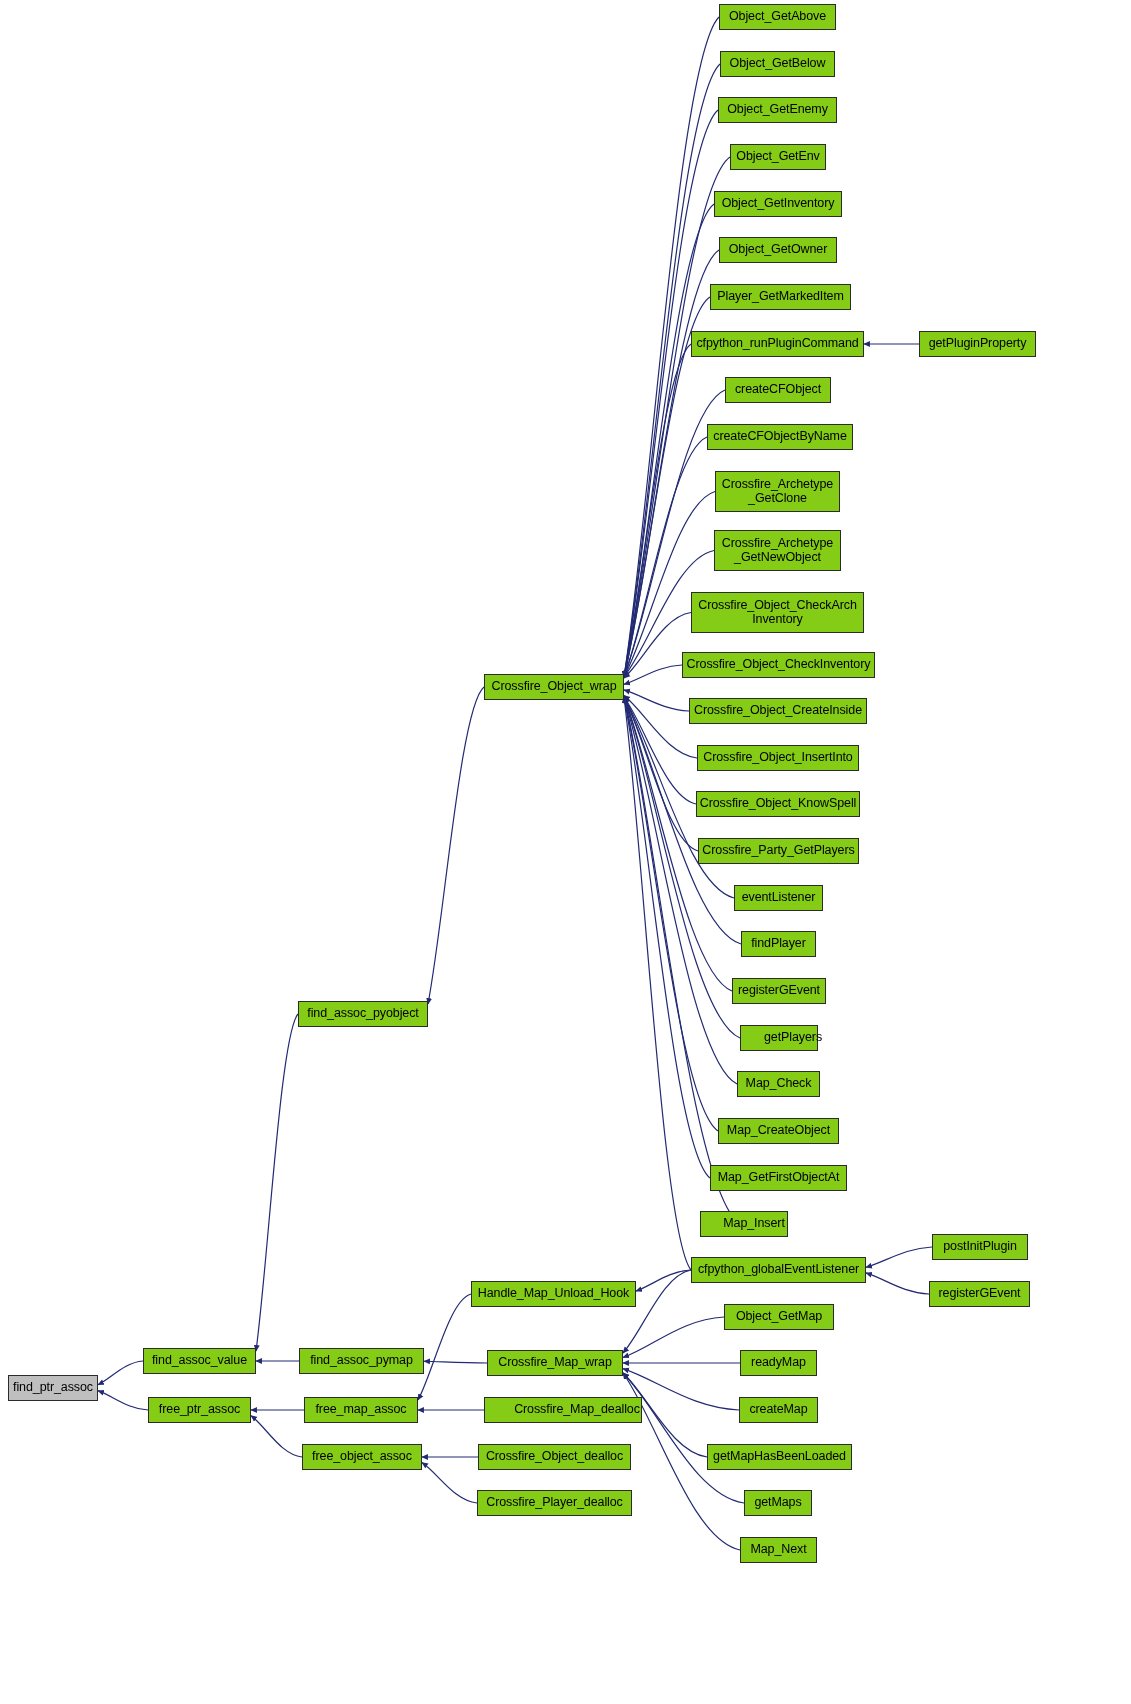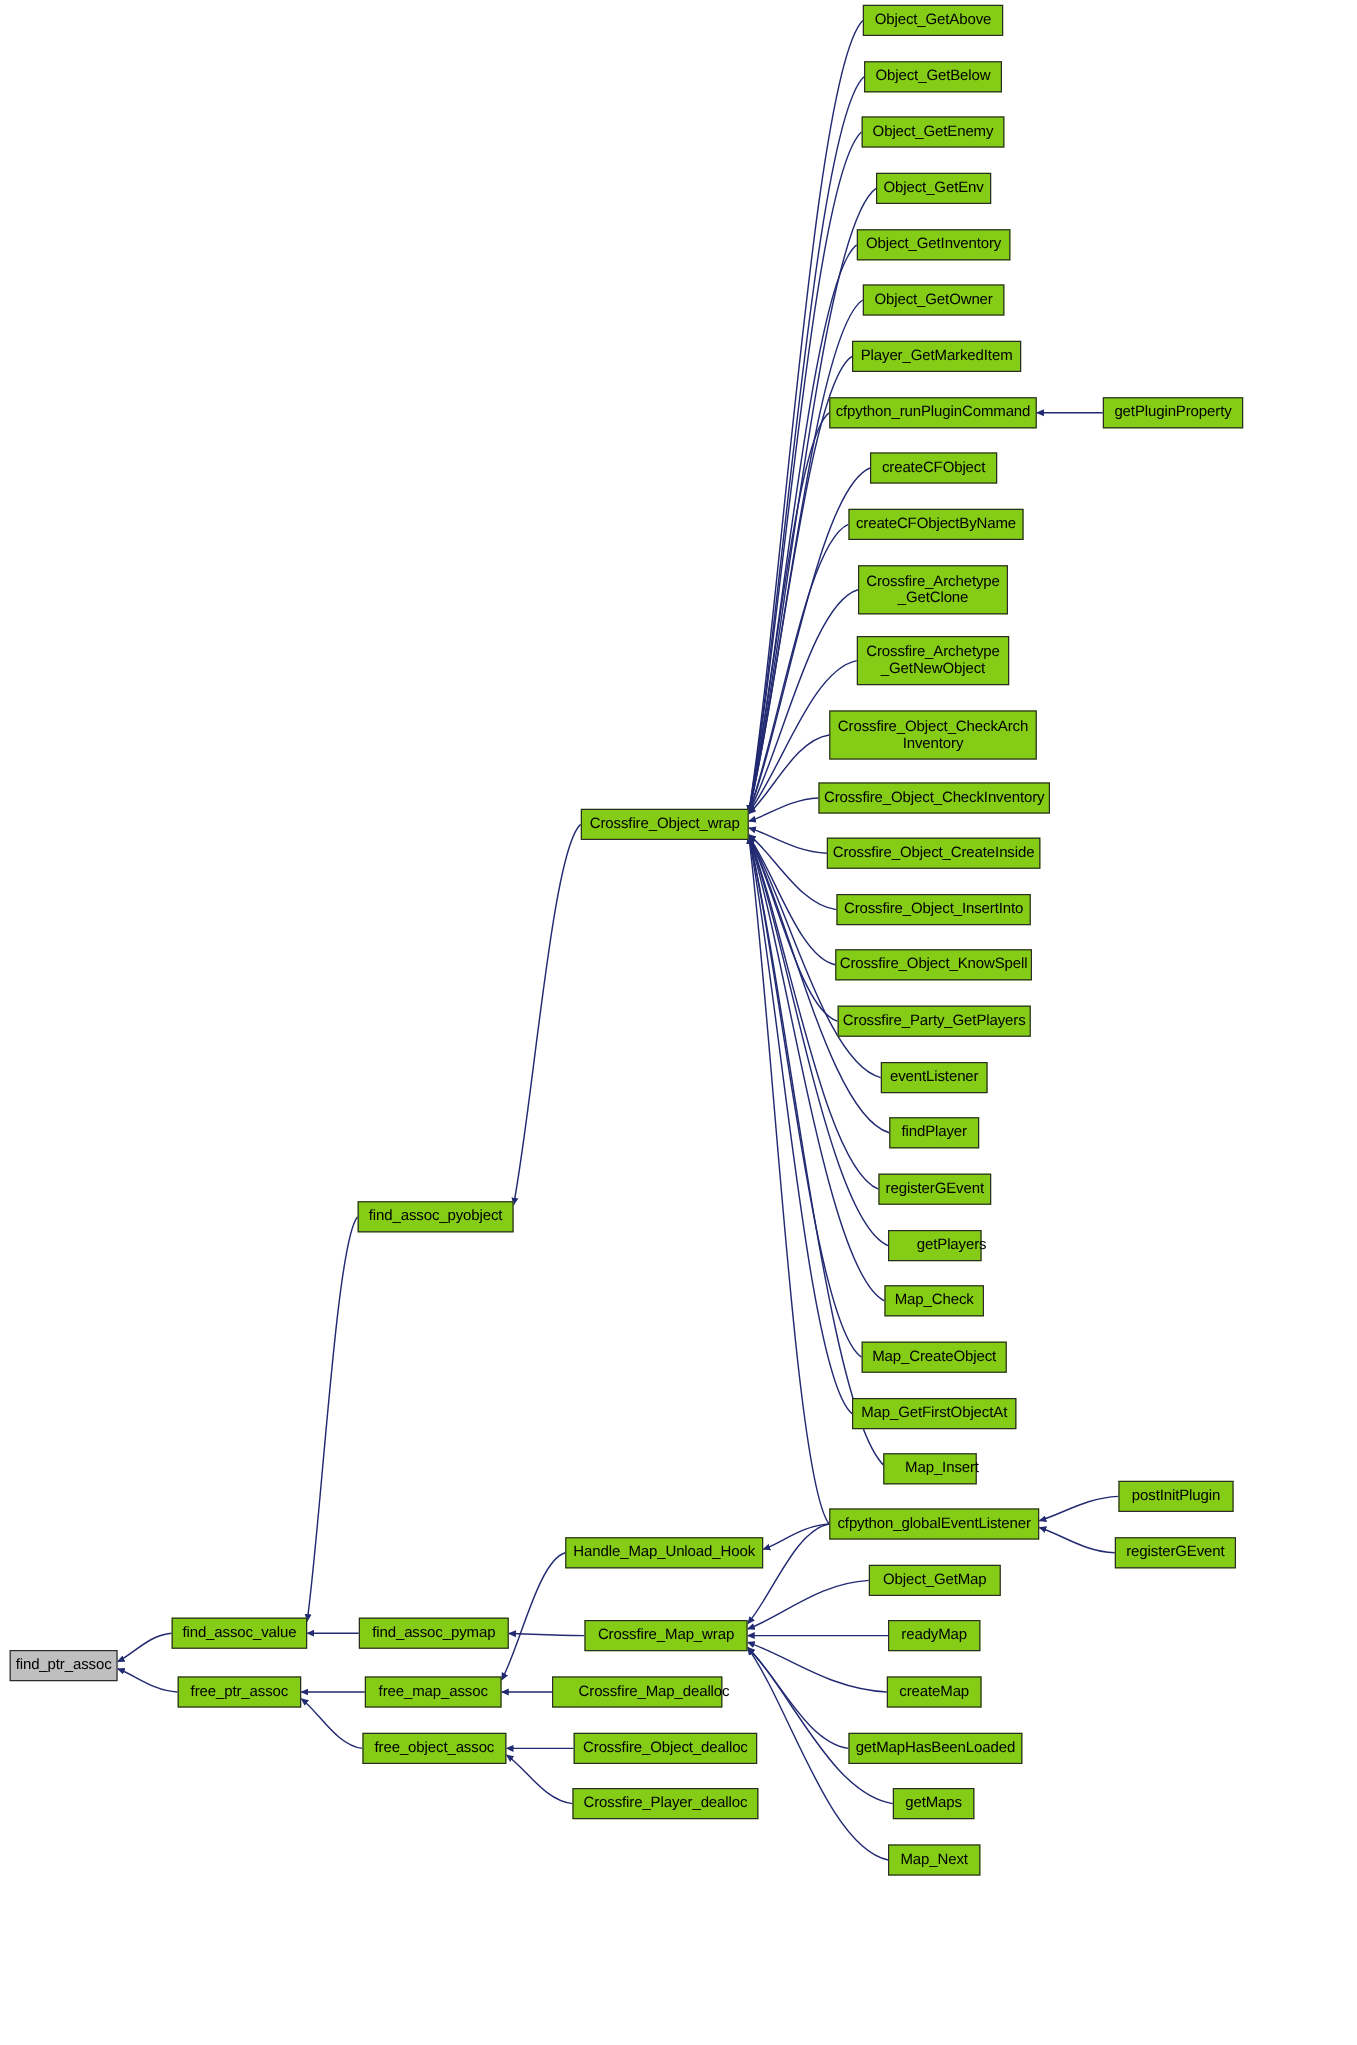"Map_Insert" div.node { left: 736px -> 700px; width: 78px -> 88px }
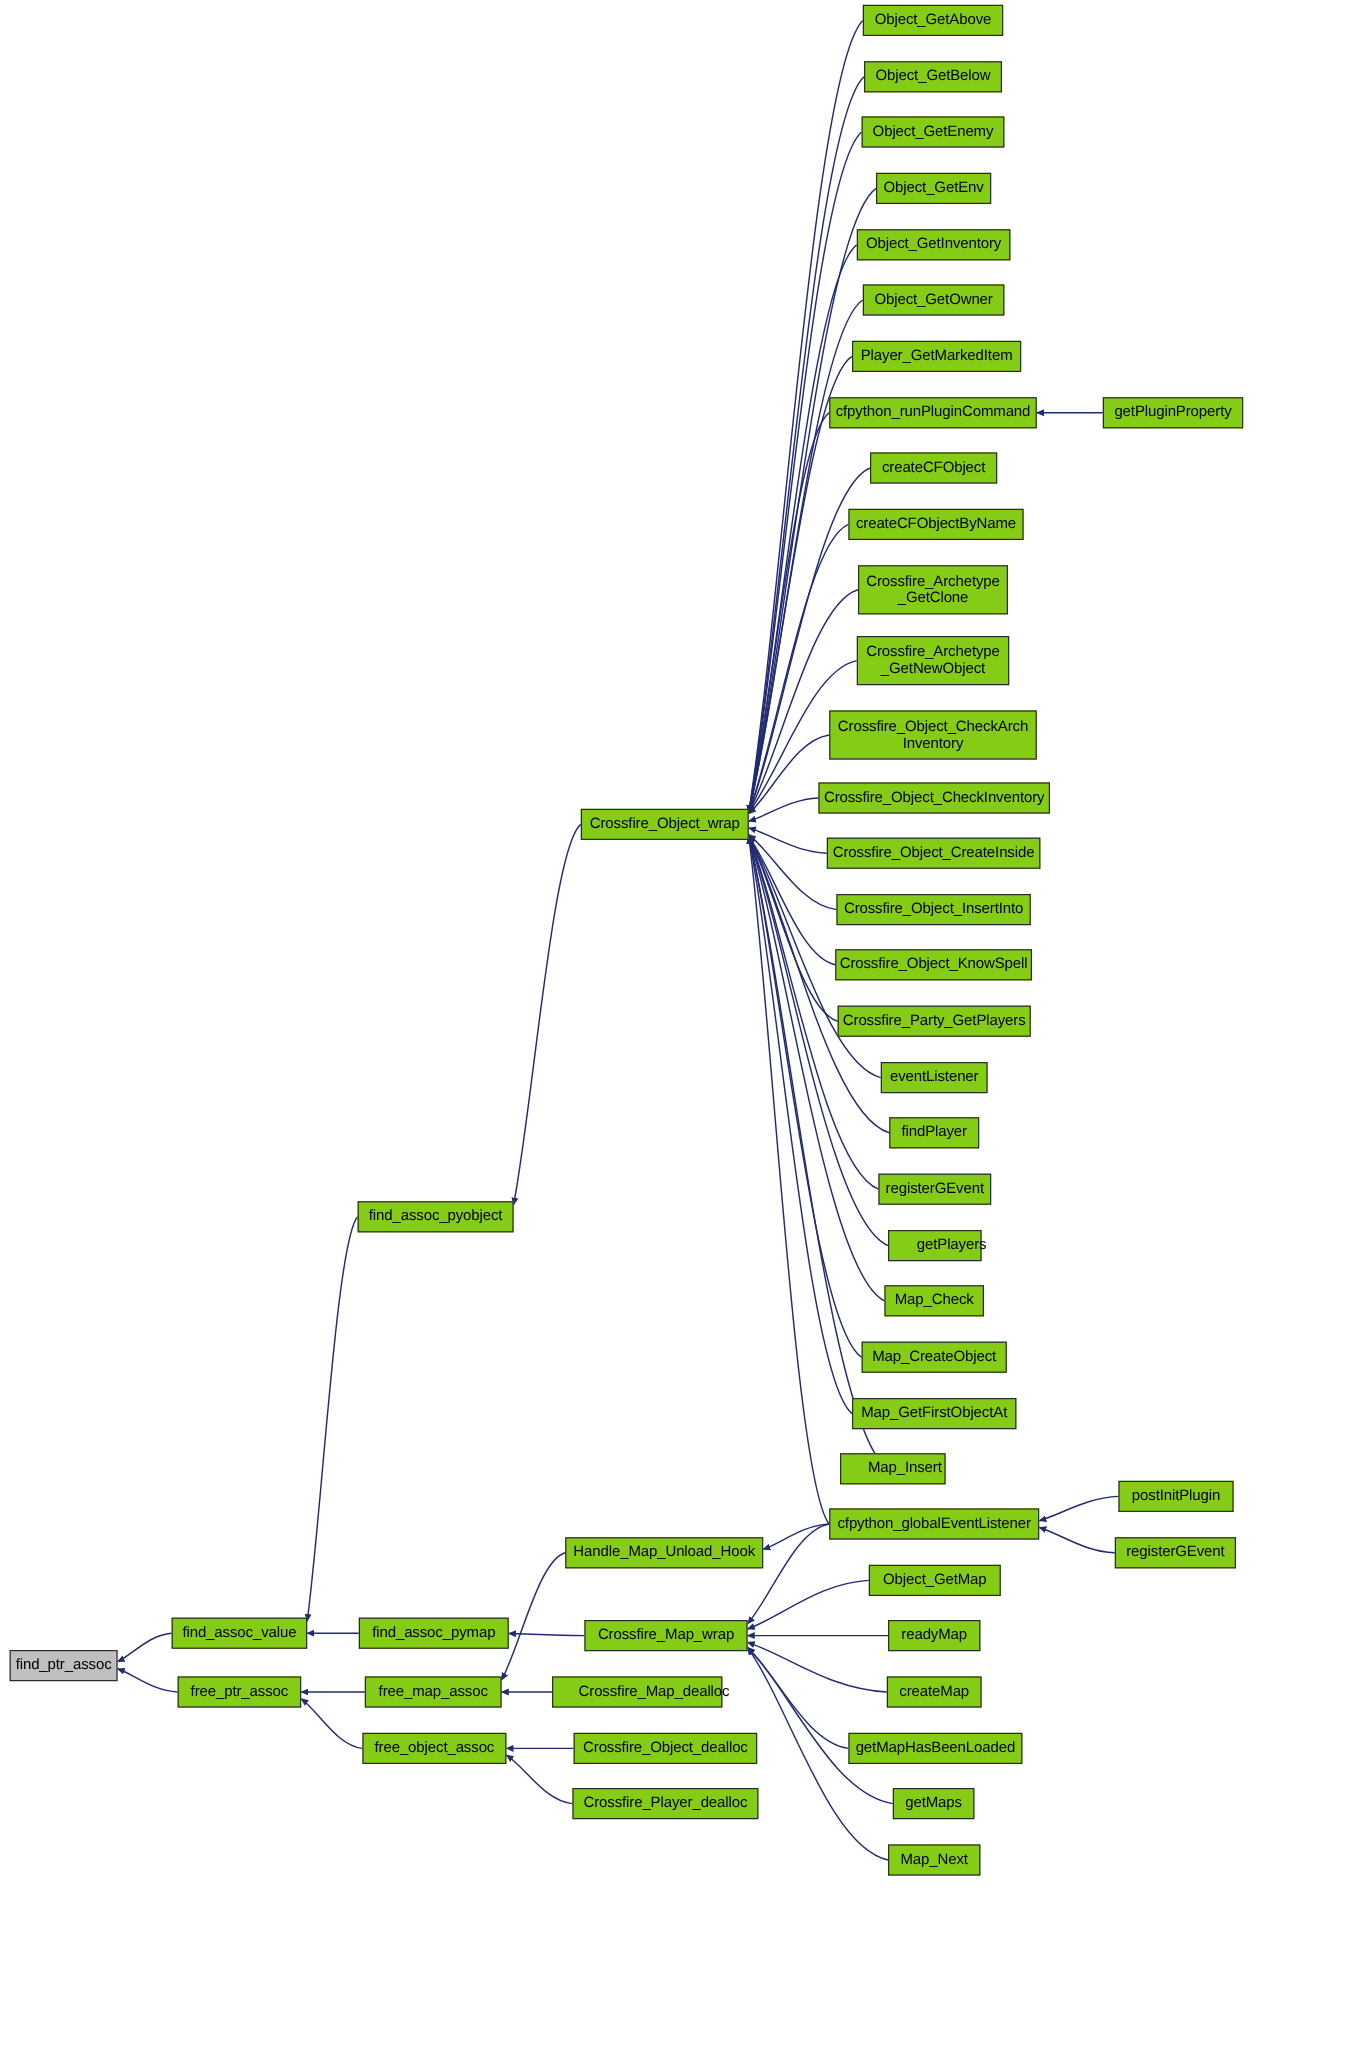"Crossfire_Map_dealloc" div.node { left: 460px -> 484px; width: 142px -> 158px }
